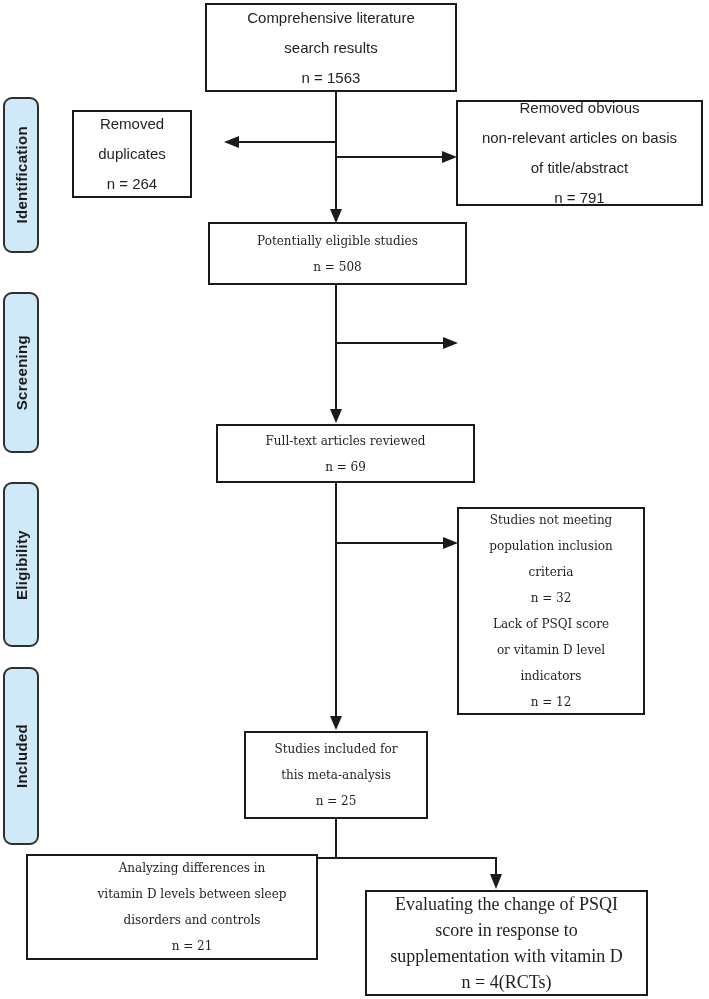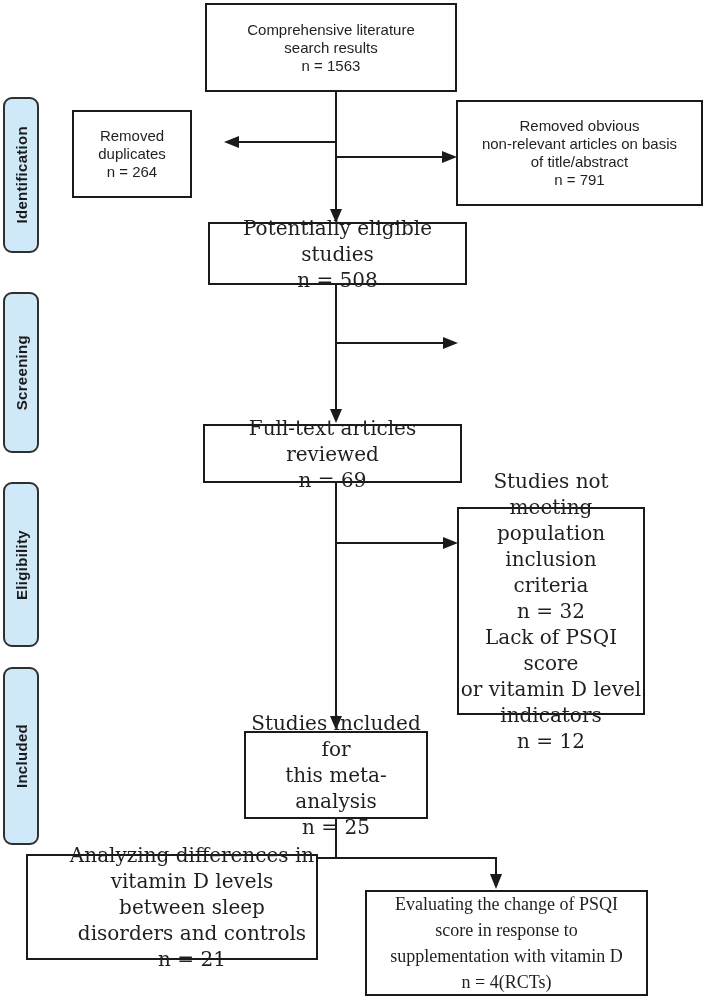"Comprehensive literature" .box.sans .txt { line-height: 18px -> 30px }
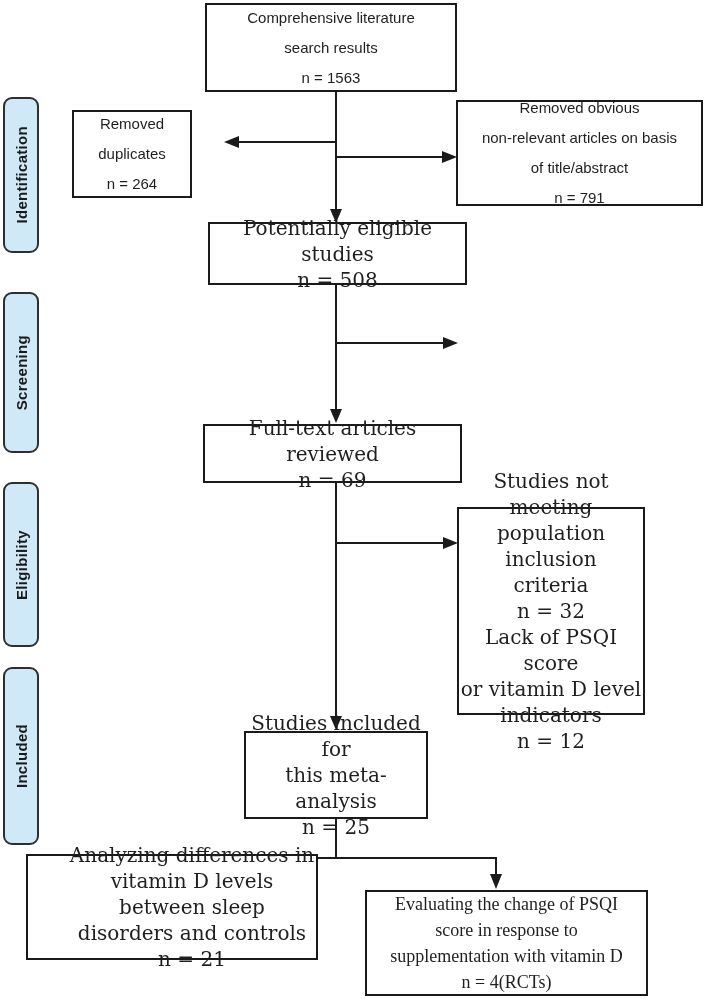"Potentially eligible studies" .box.serif .txt { font-size: 20px -> 12px }
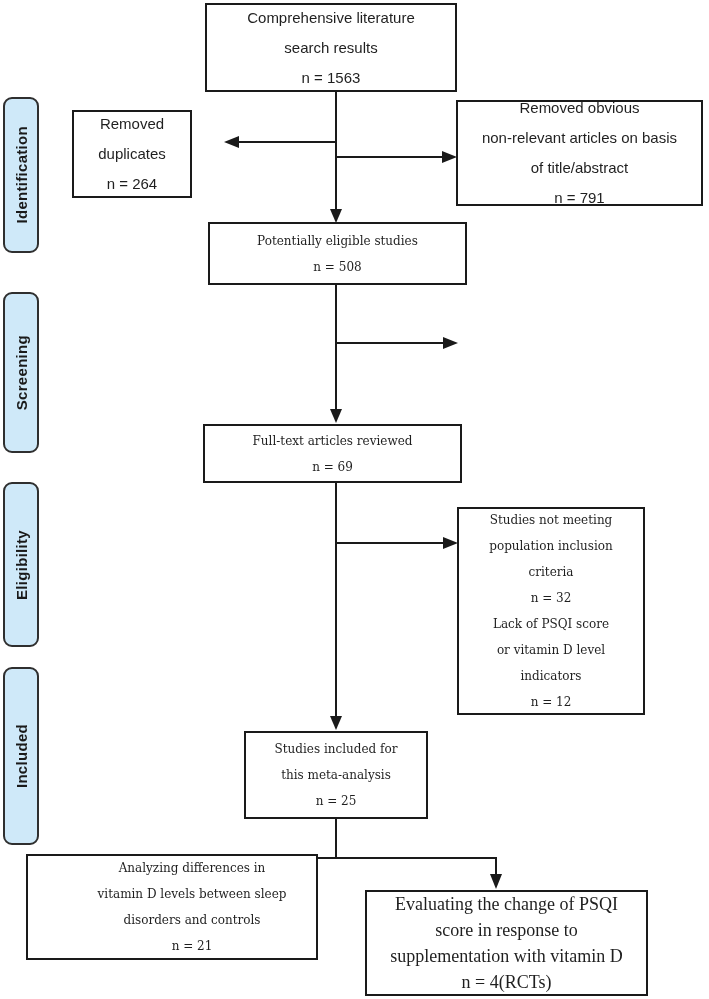"Full-text articles reviewed" div.box { left: 203px -> 216px }
